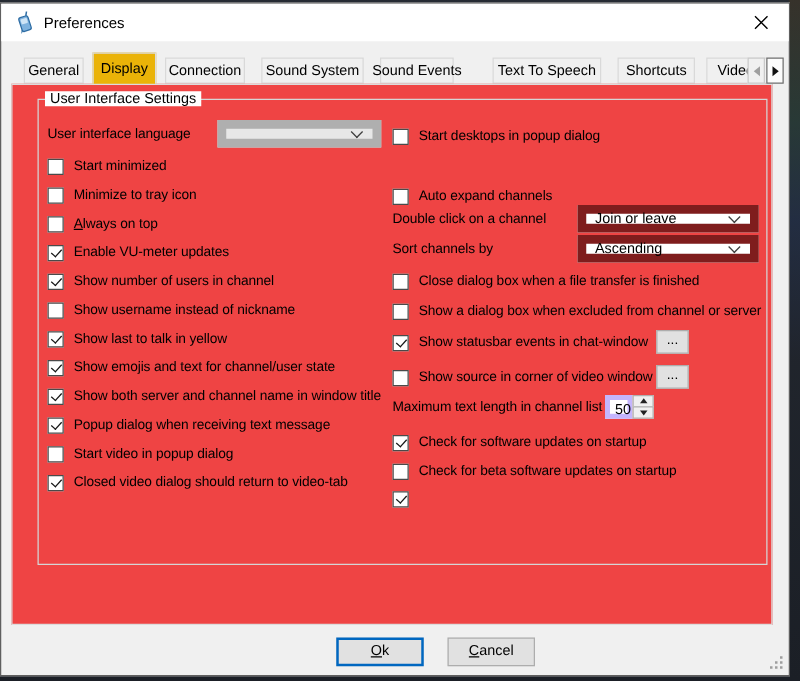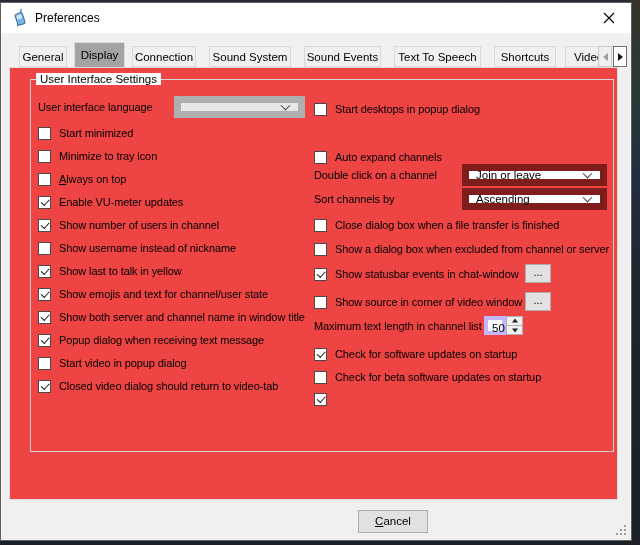"Display" .tab.selected { background: #a3a3a3 -> #eab308 }
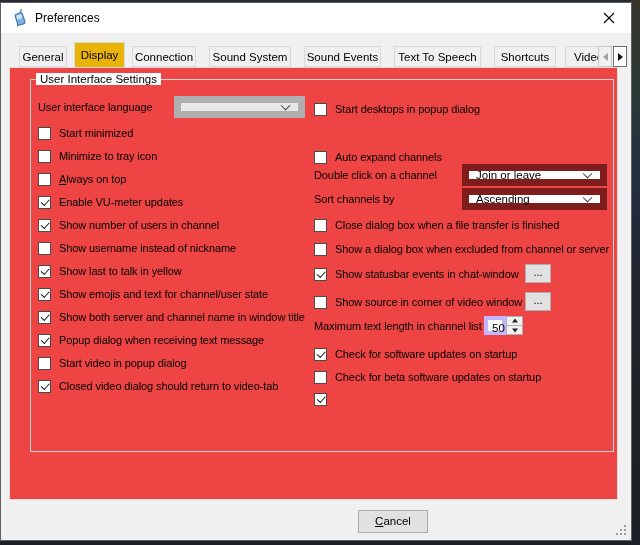"Sound Events" div.tab { width: 77px -> 59px }
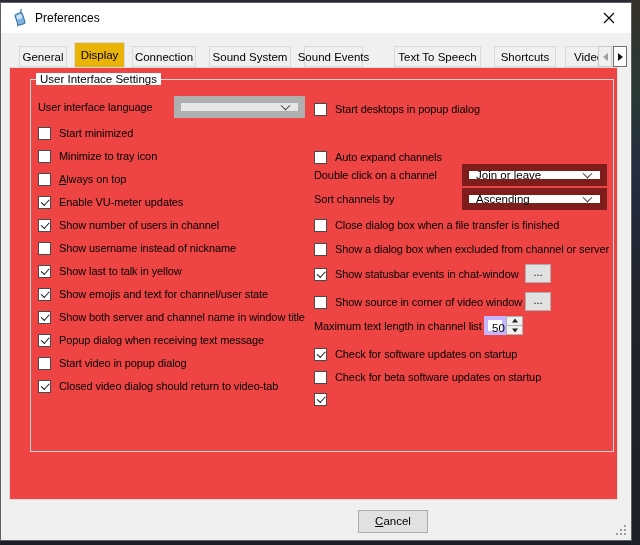"Ok" div.btn { html: none -> <div><u>O</u>k</div> }
